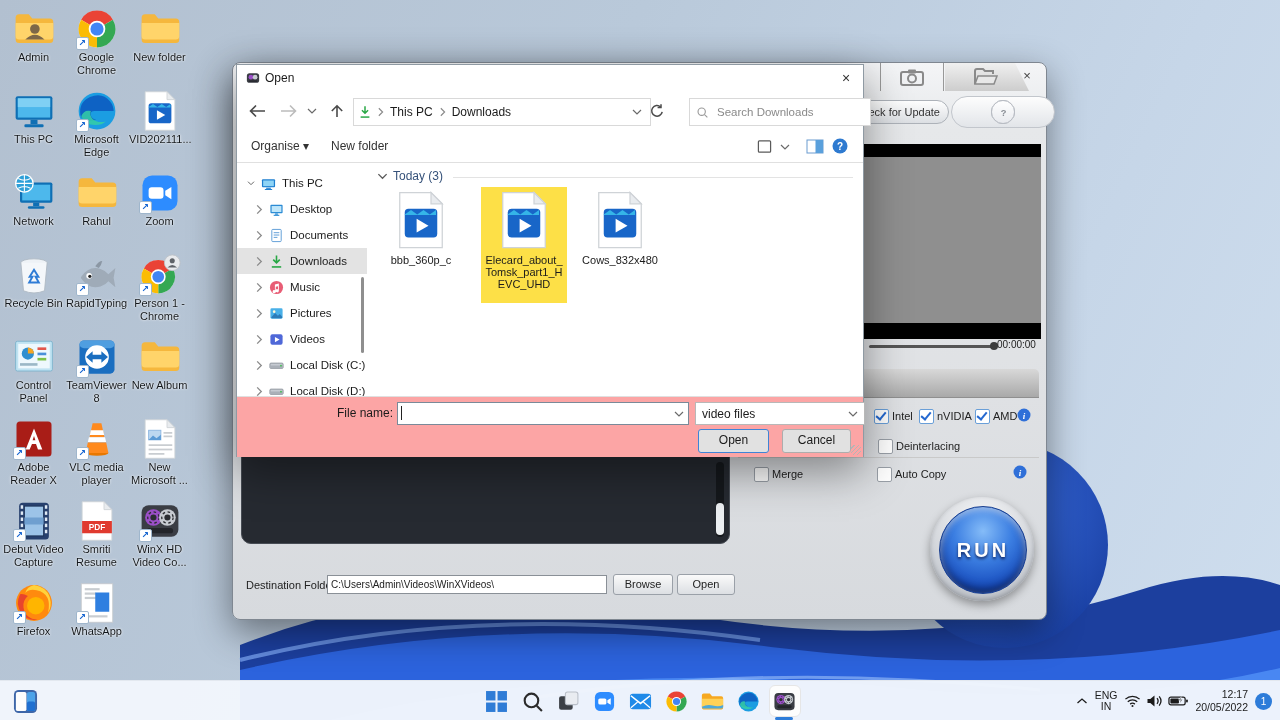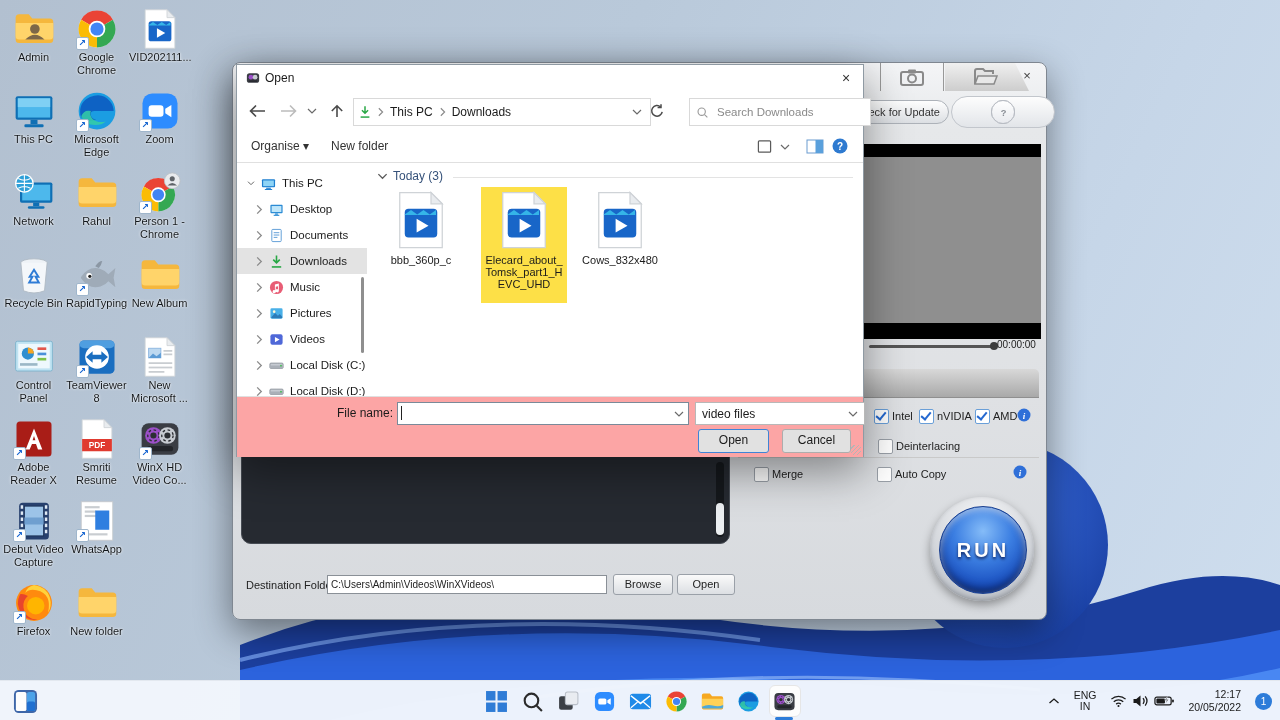"VLC media player" div.dicon { html: none -> <div> <div> <svg> <ellipse></ellipse> <path></path> <path></path> <path></path> <path></path> </svg> </div> <div>VLC media player</div> </div> }
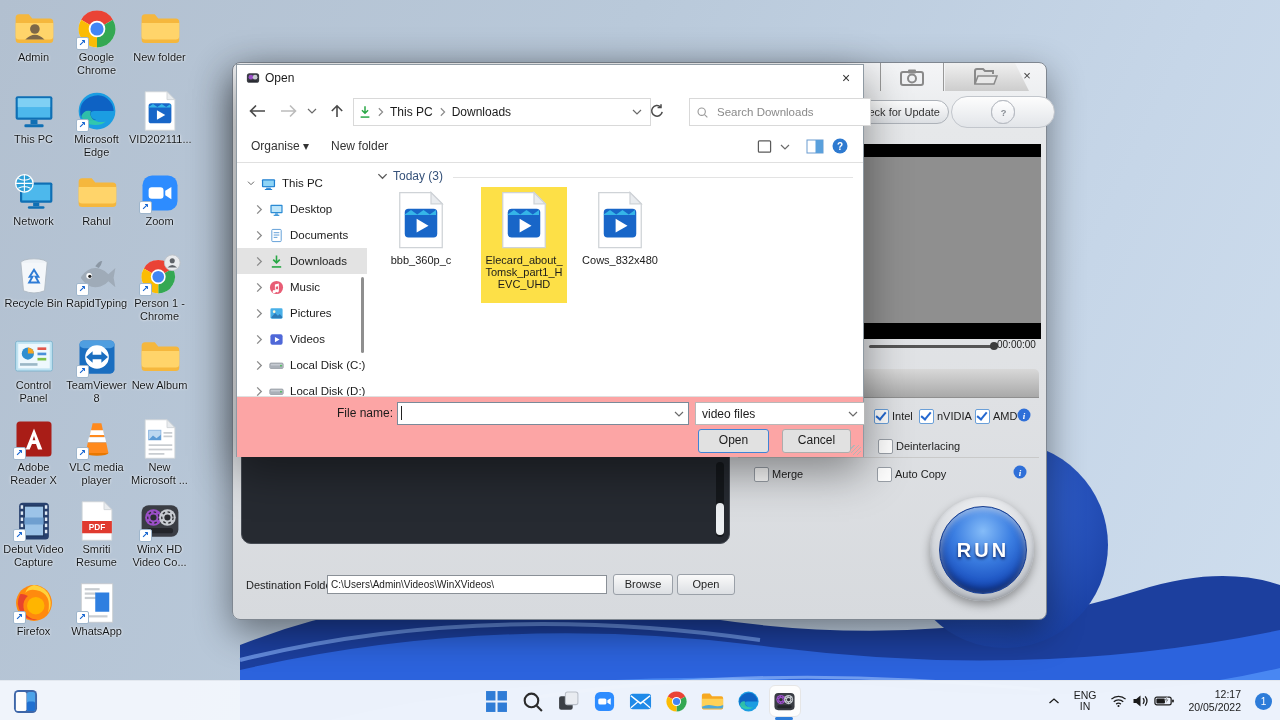"ENG" #tb-tray { gap: 14px -> 7px }
